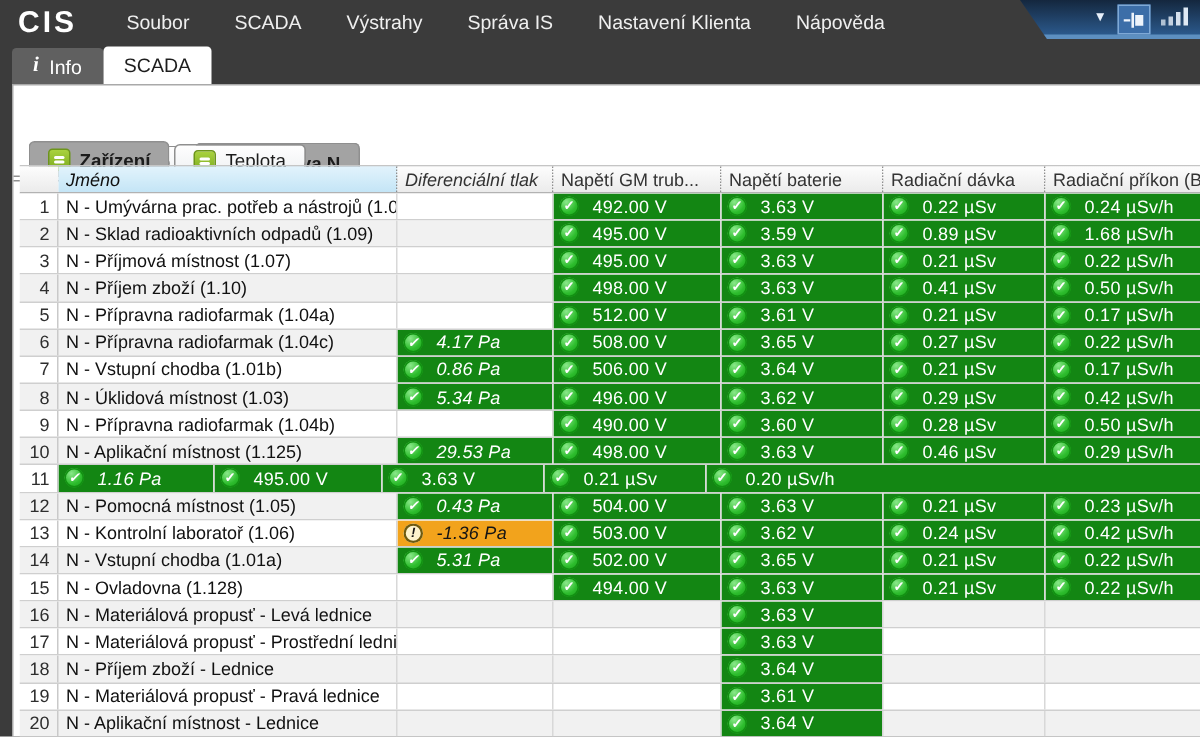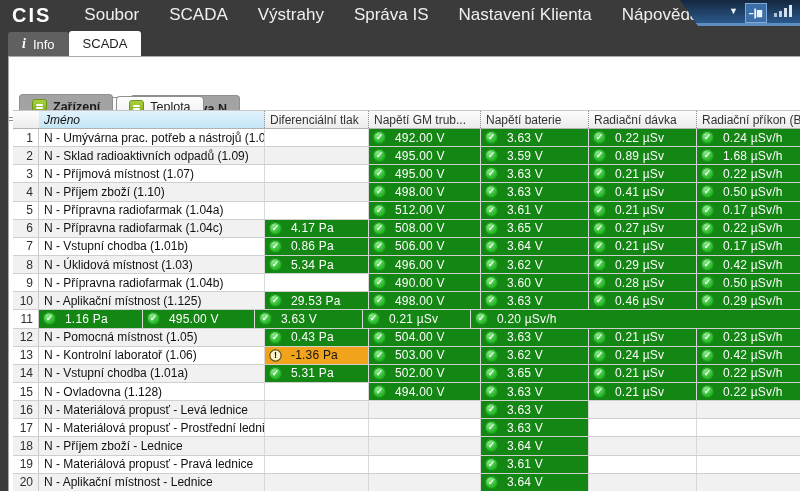"Soubor" .menu-item { font-size: 17px -> 13px }
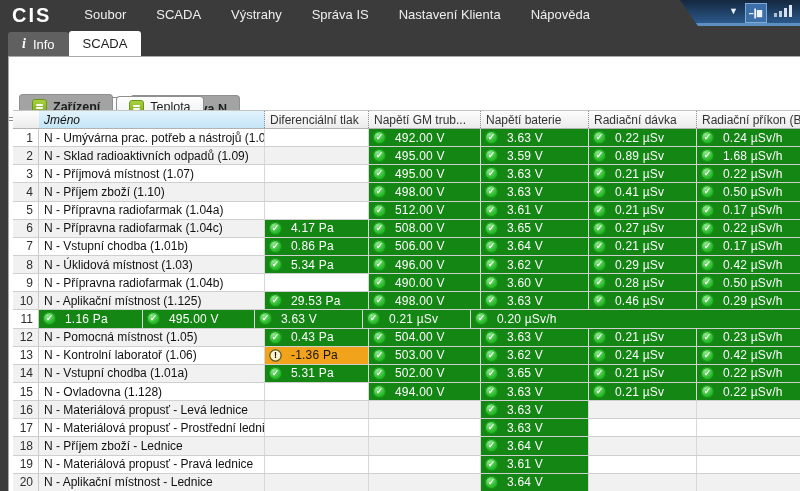"Diferenciální tlak" .c-tlak { font-style: none -> italic }
